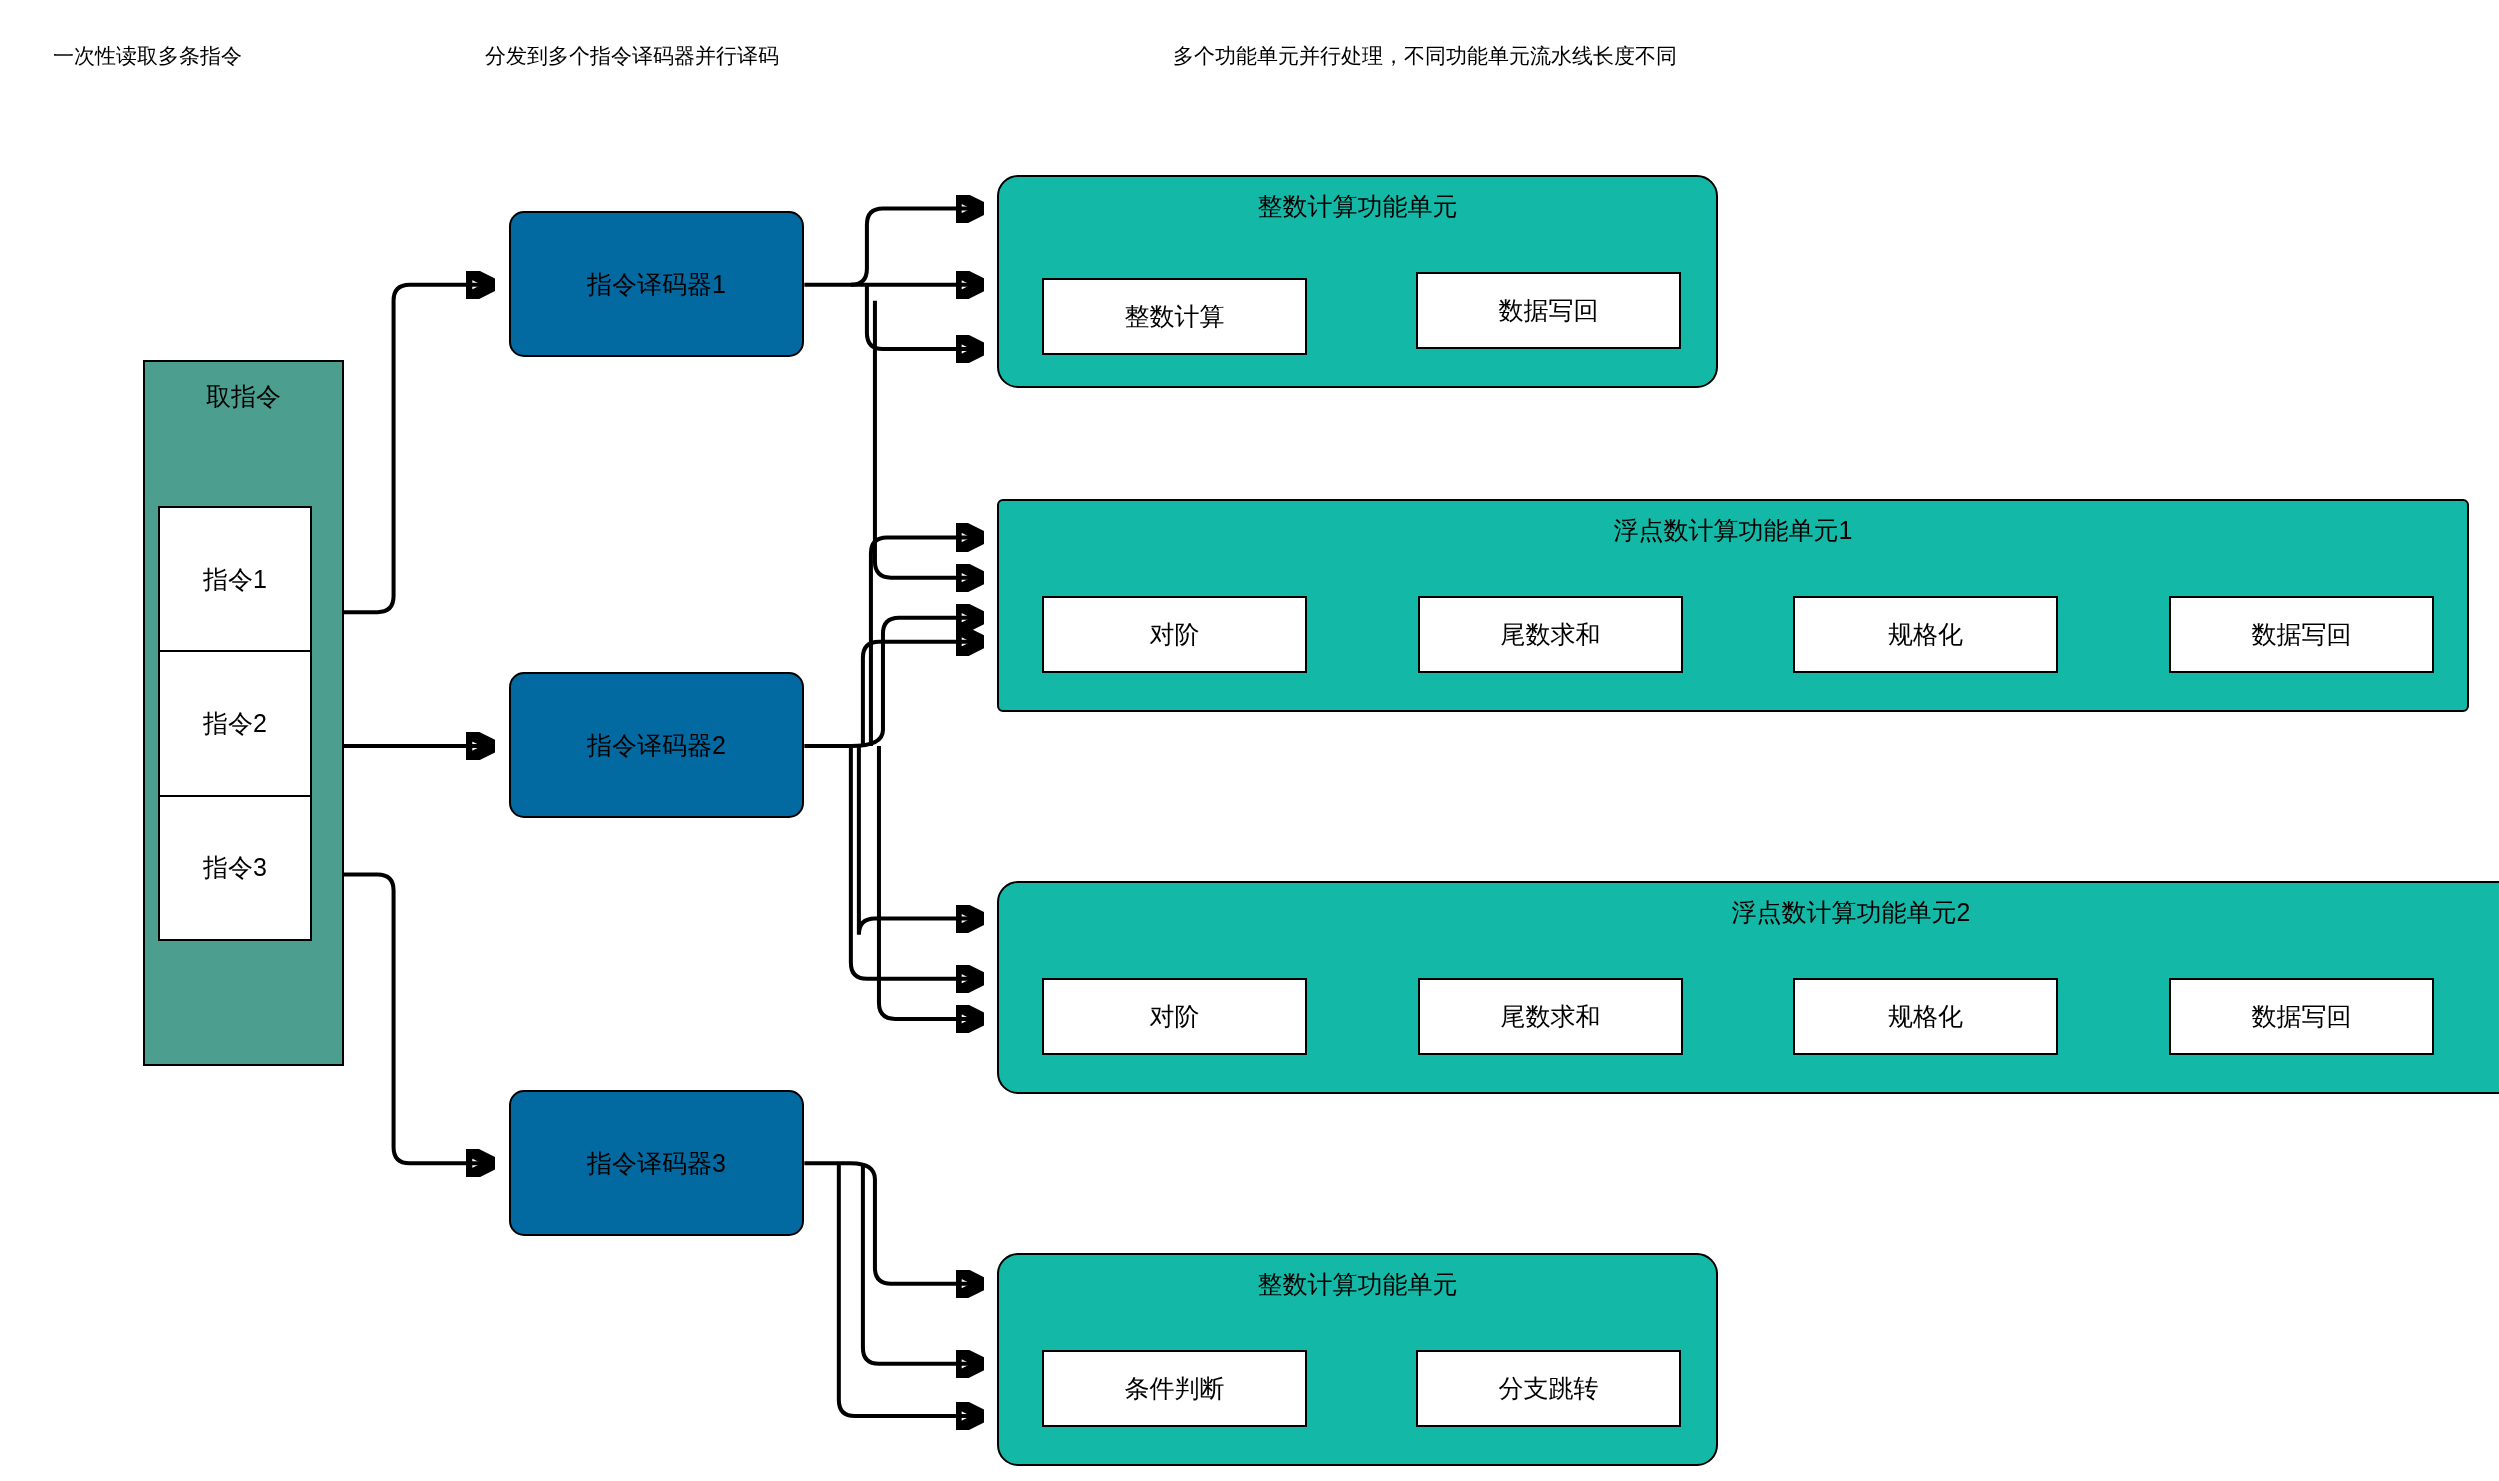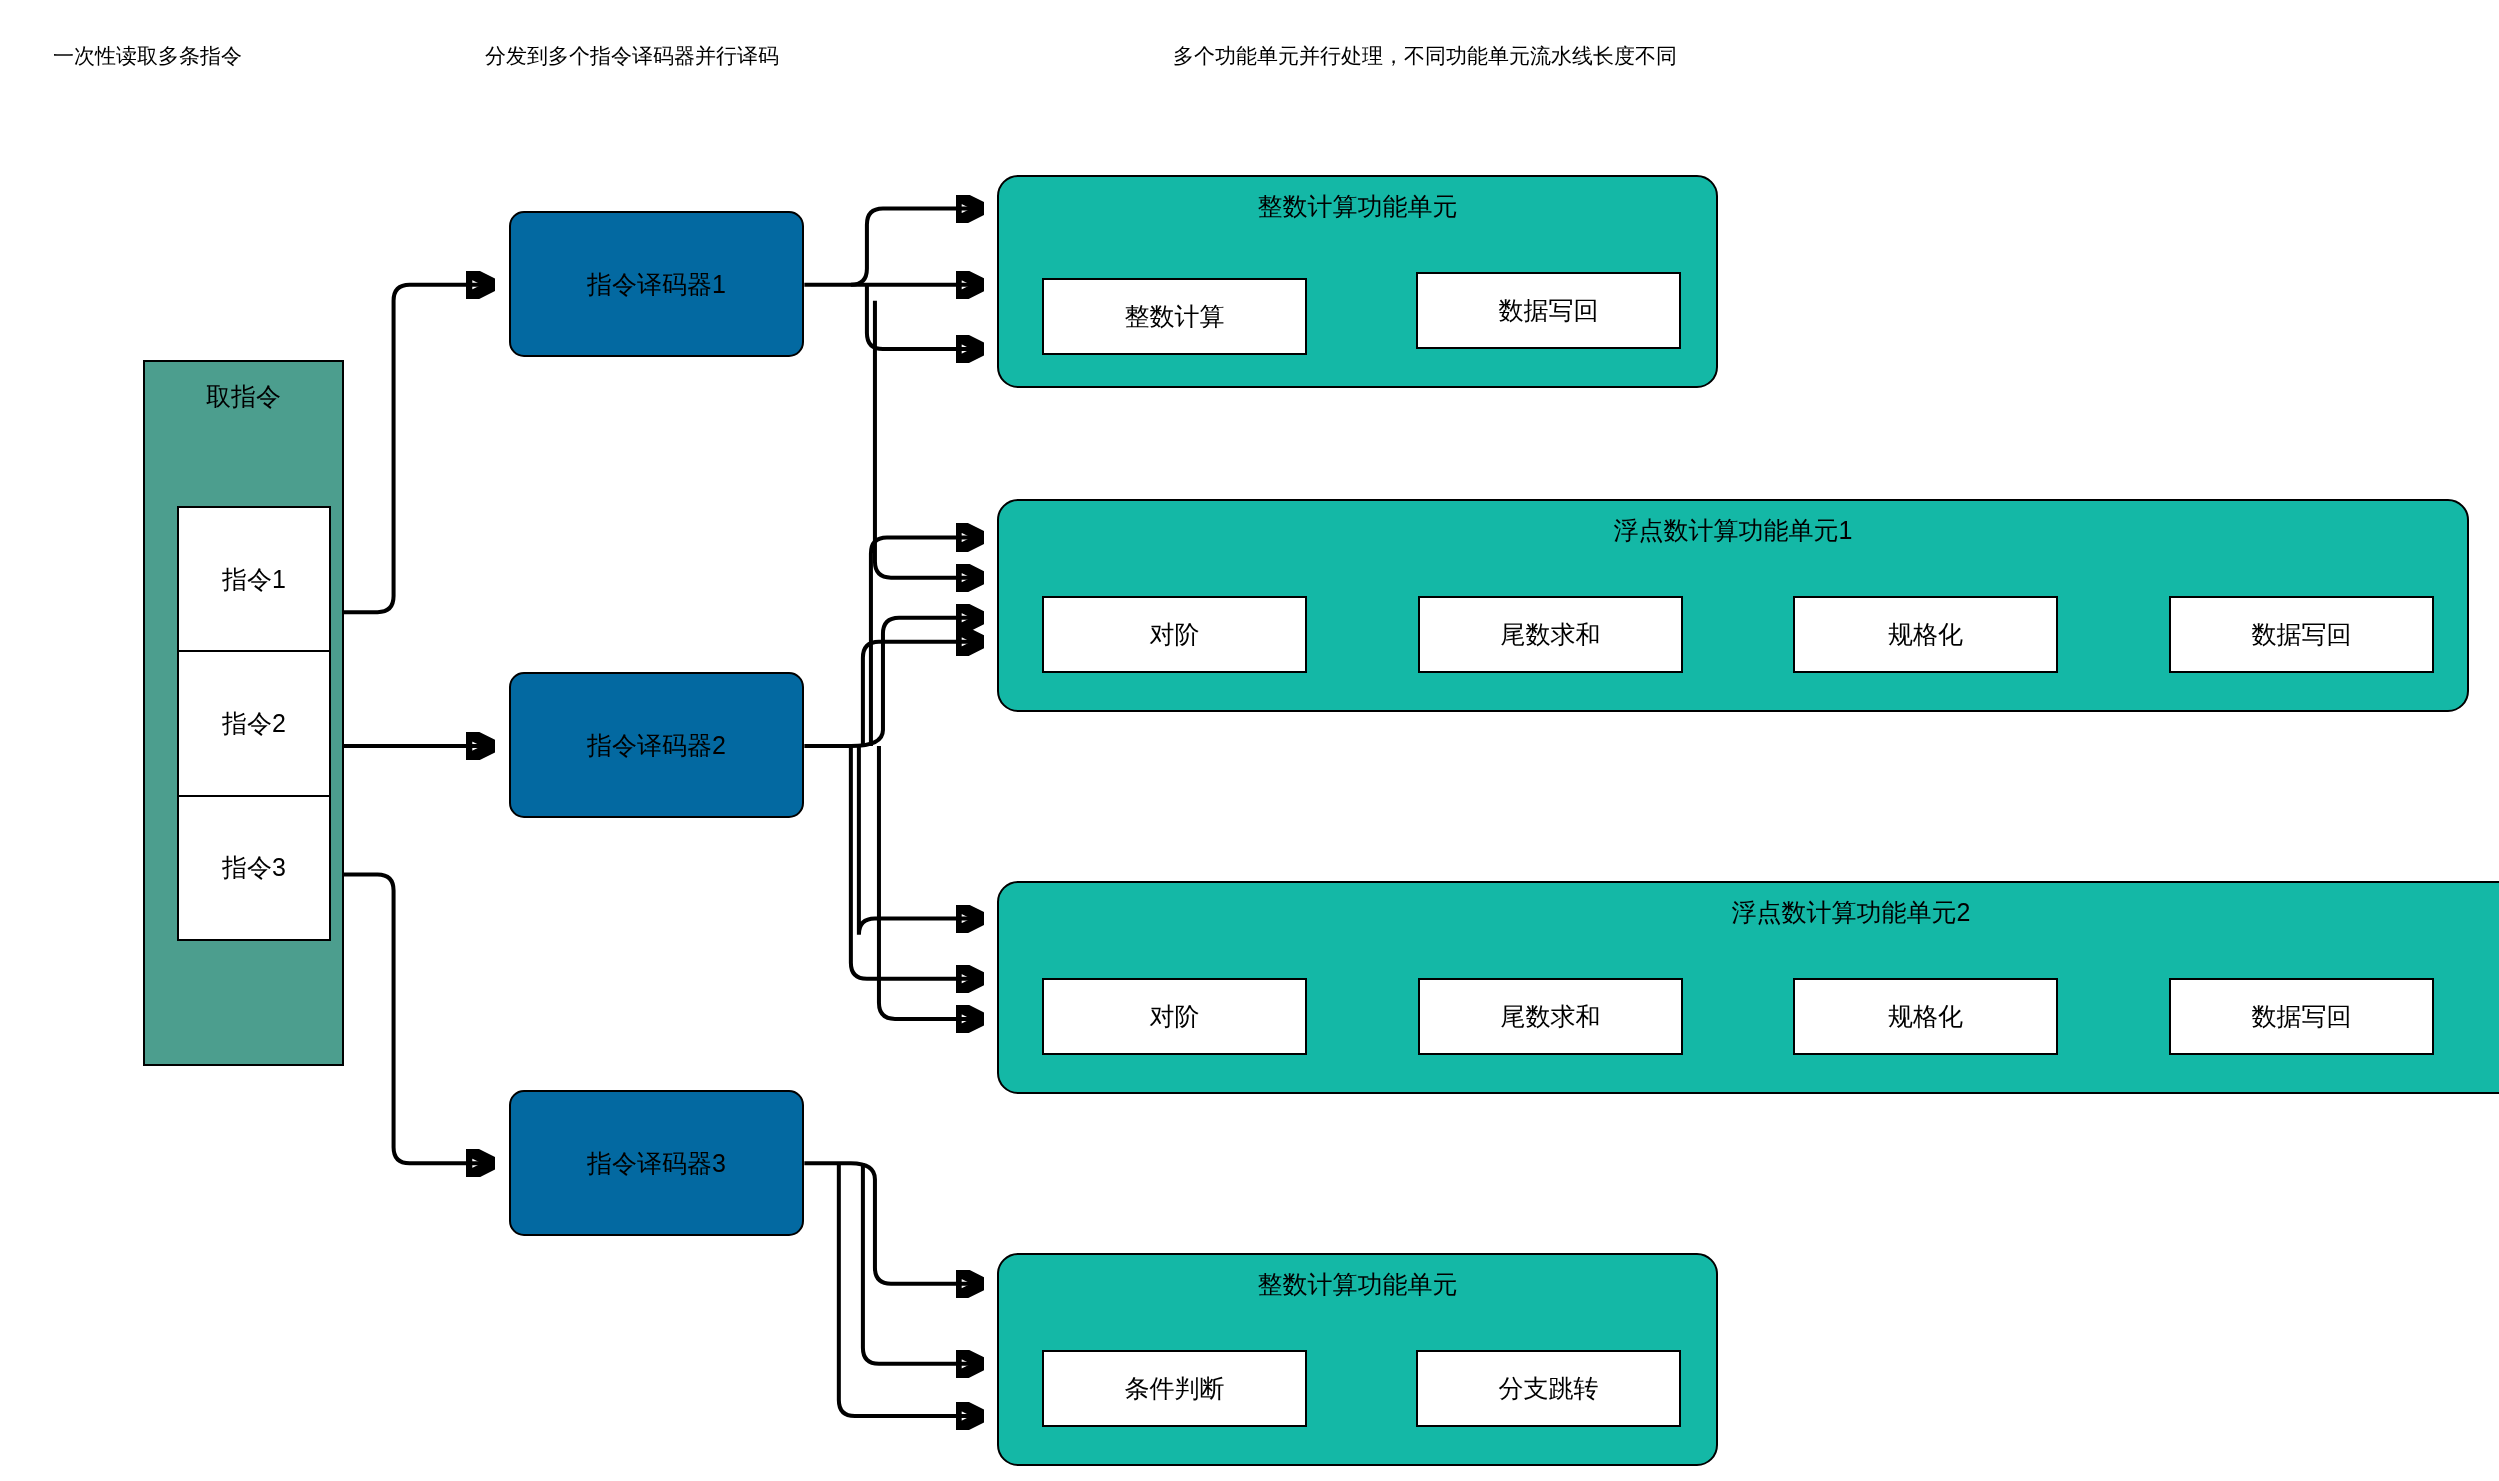"浮点数计算功能单元1" div.unit { border-radius: none -> 6px }
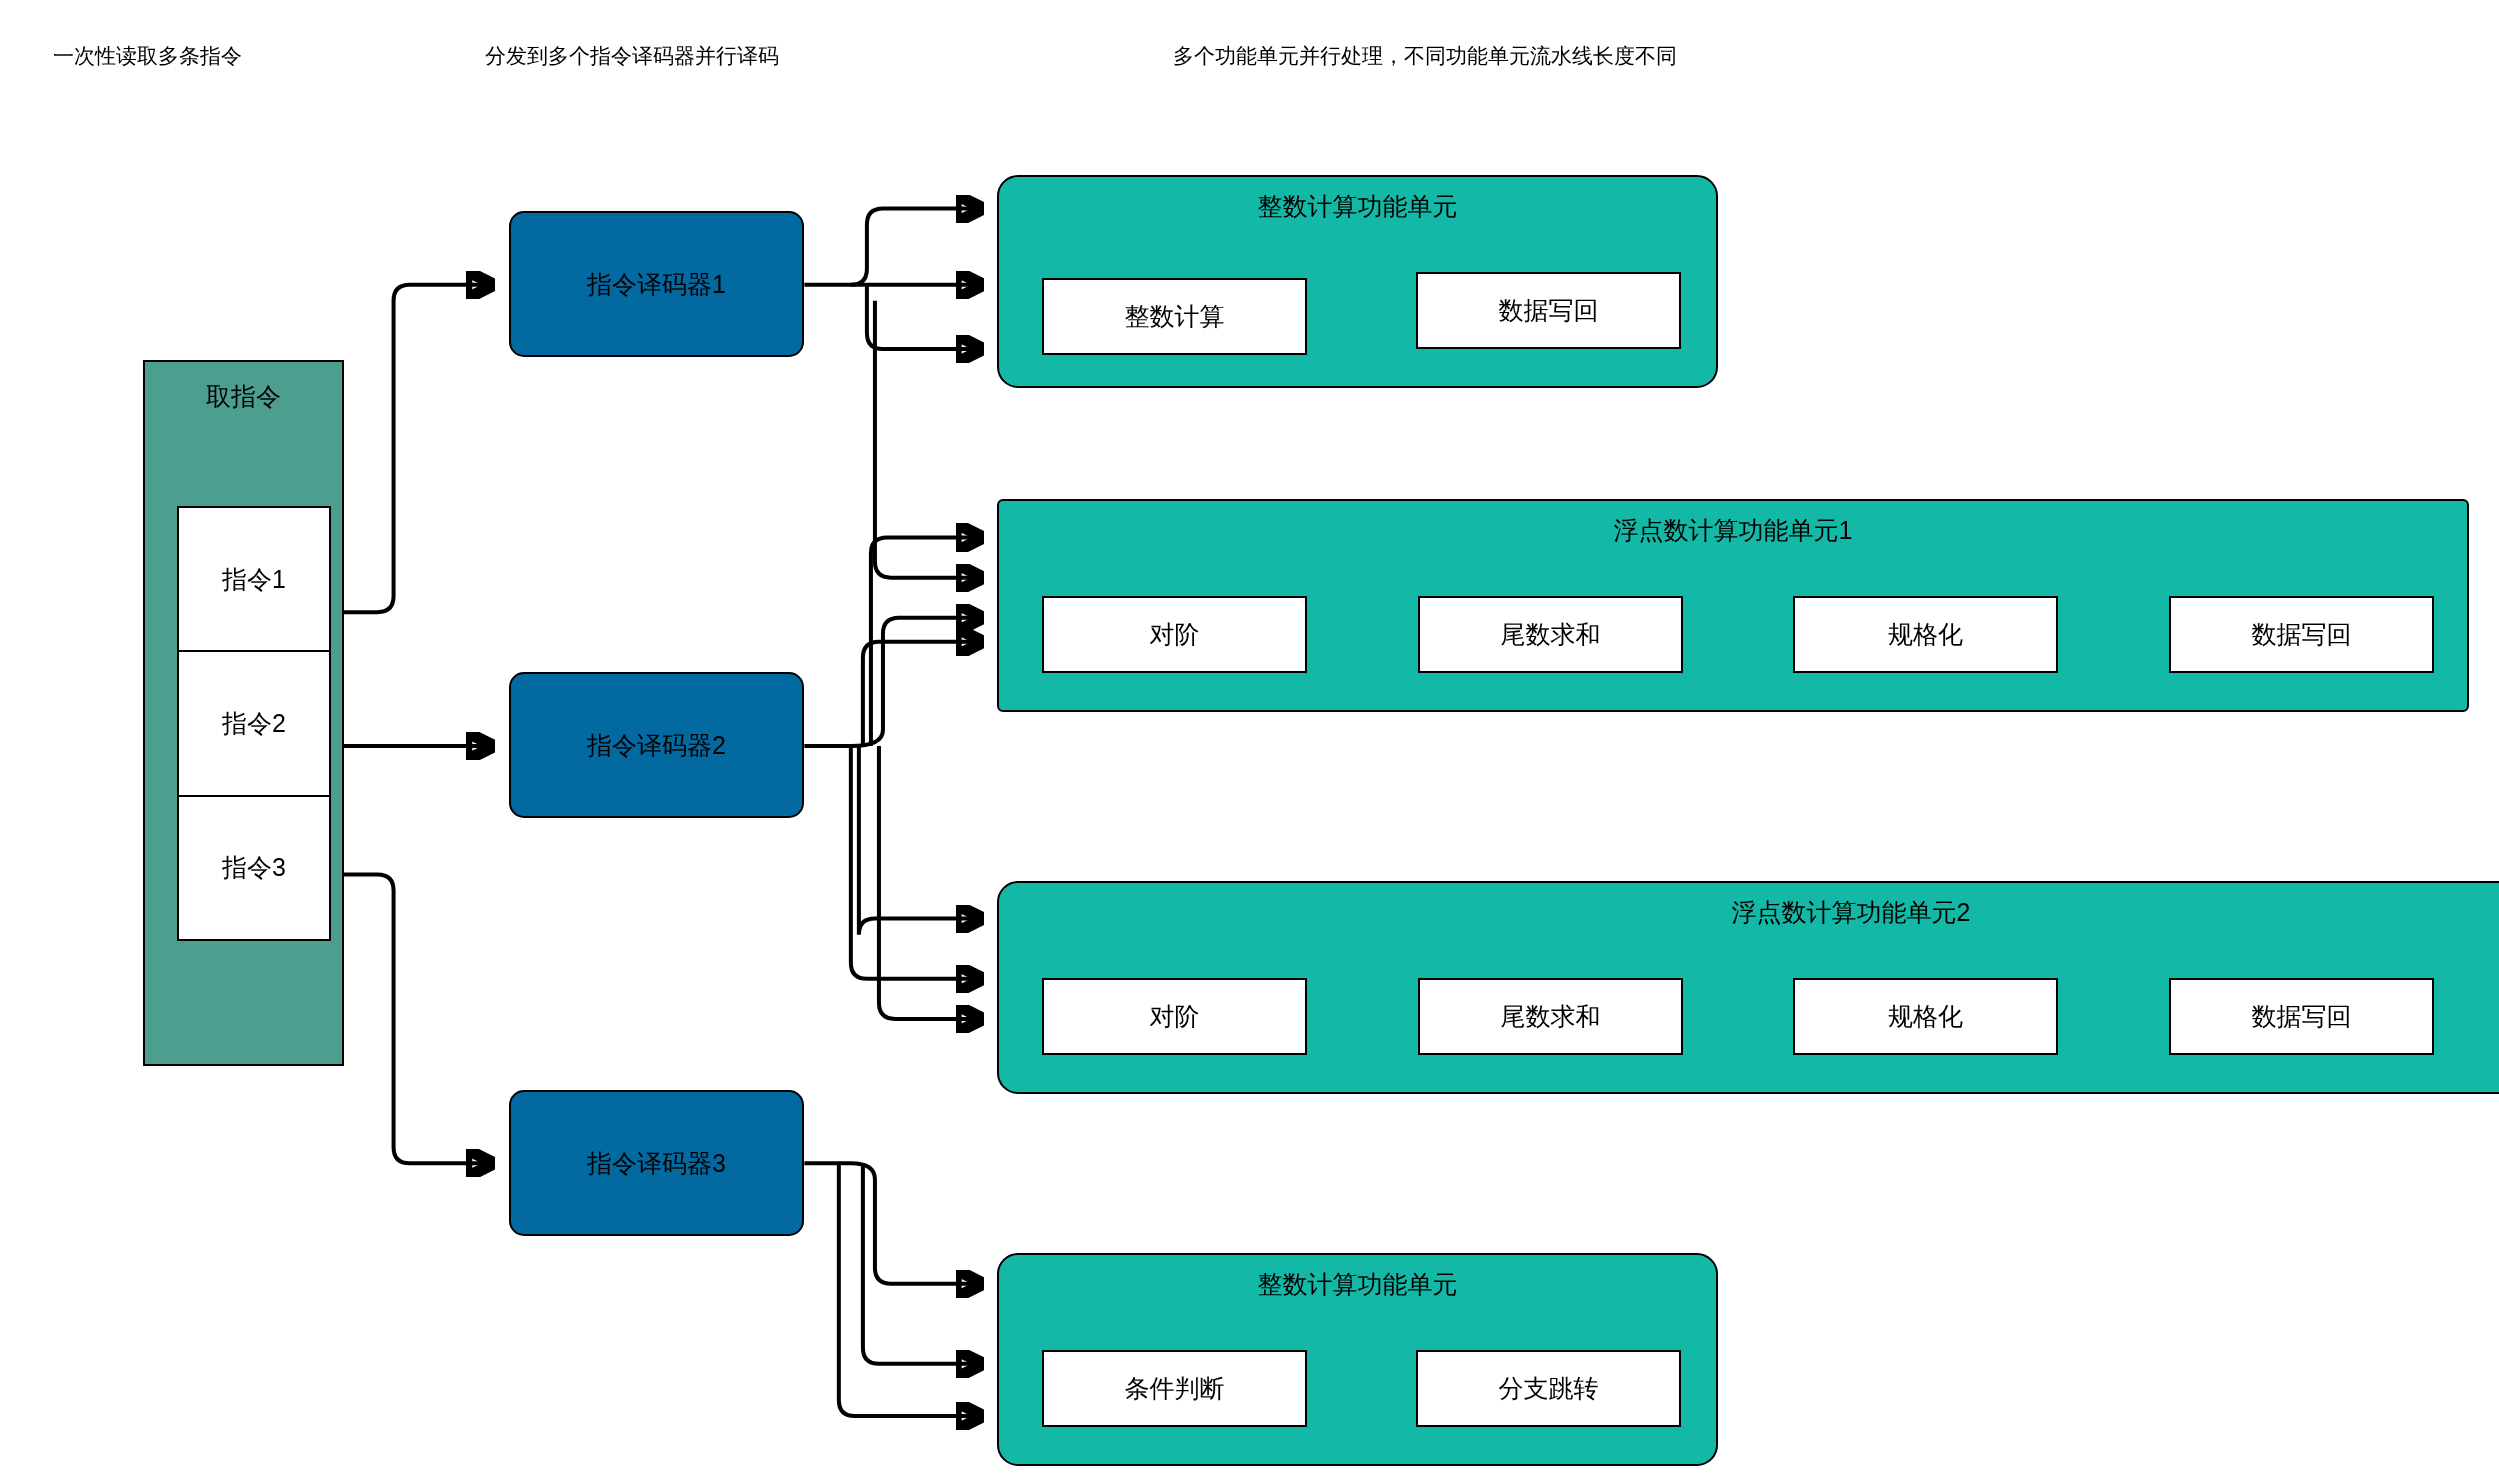"指令1" div.instr-stack { left: 177px -> 158px }
